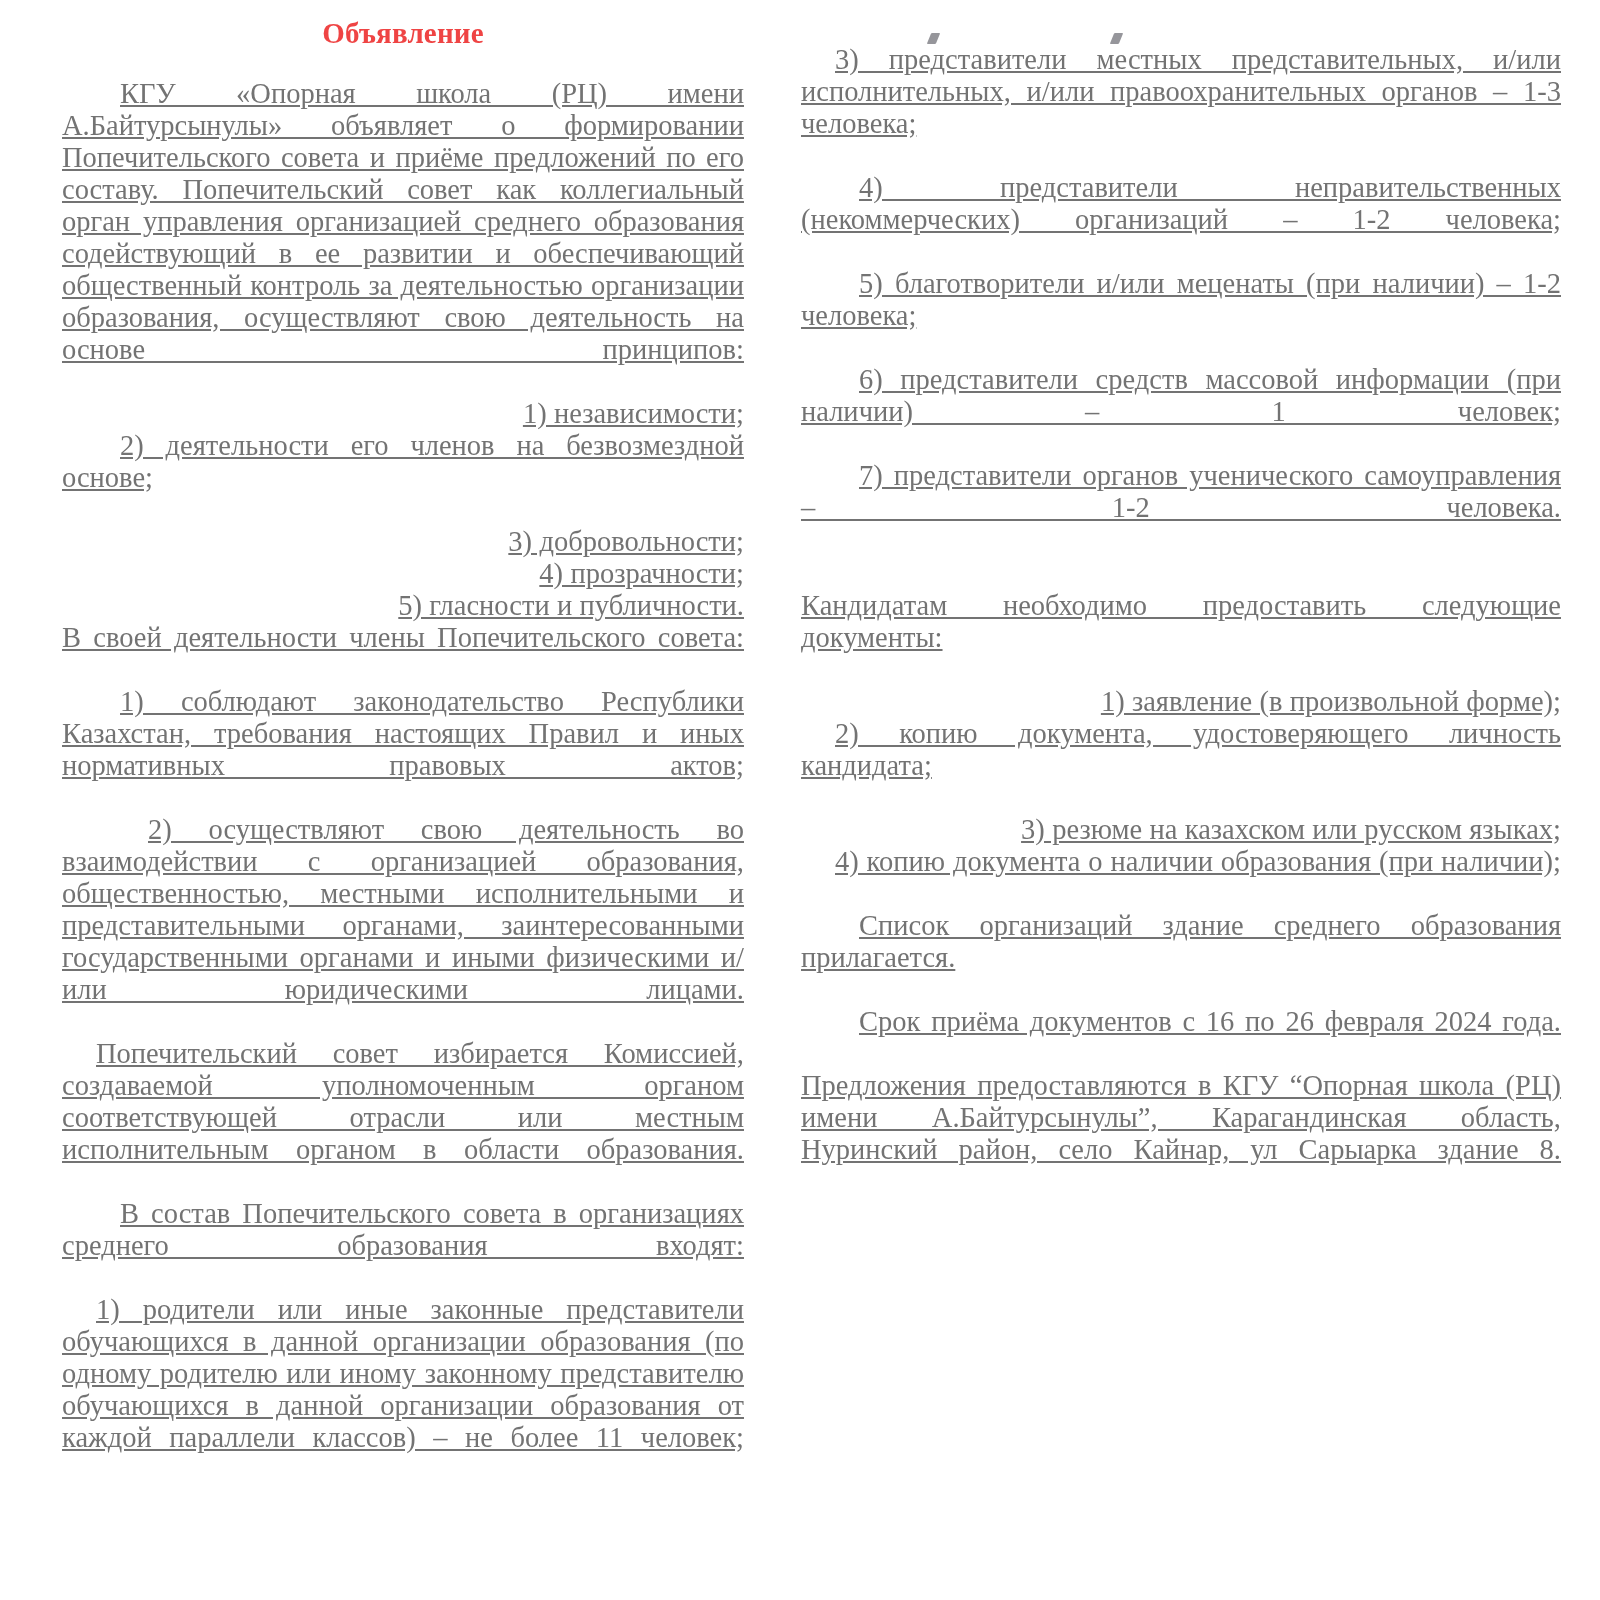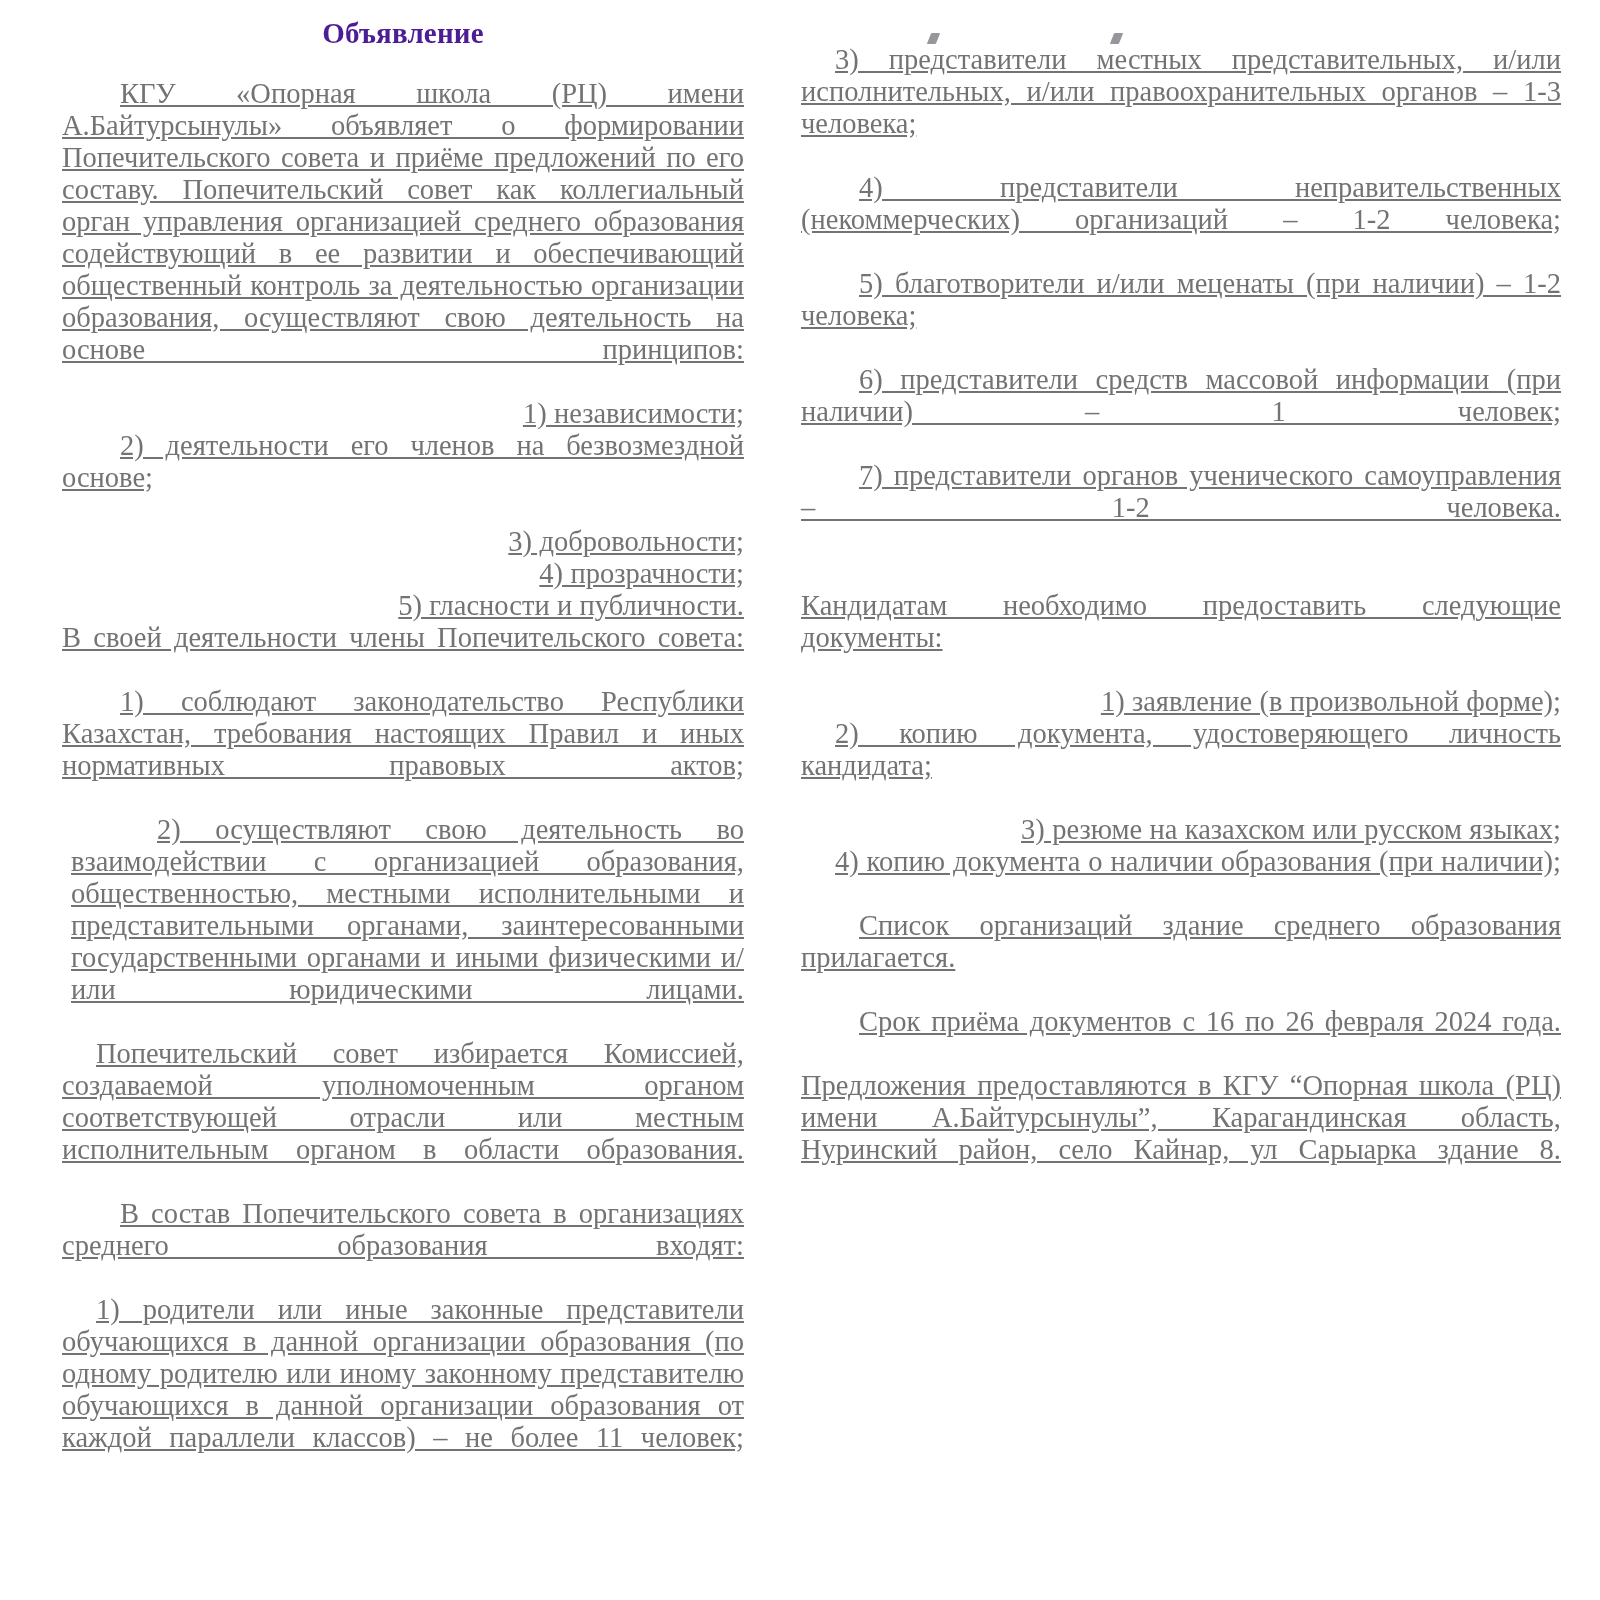"Объявление" .doc-title { color: #4c1d95 -> #ef4444 }
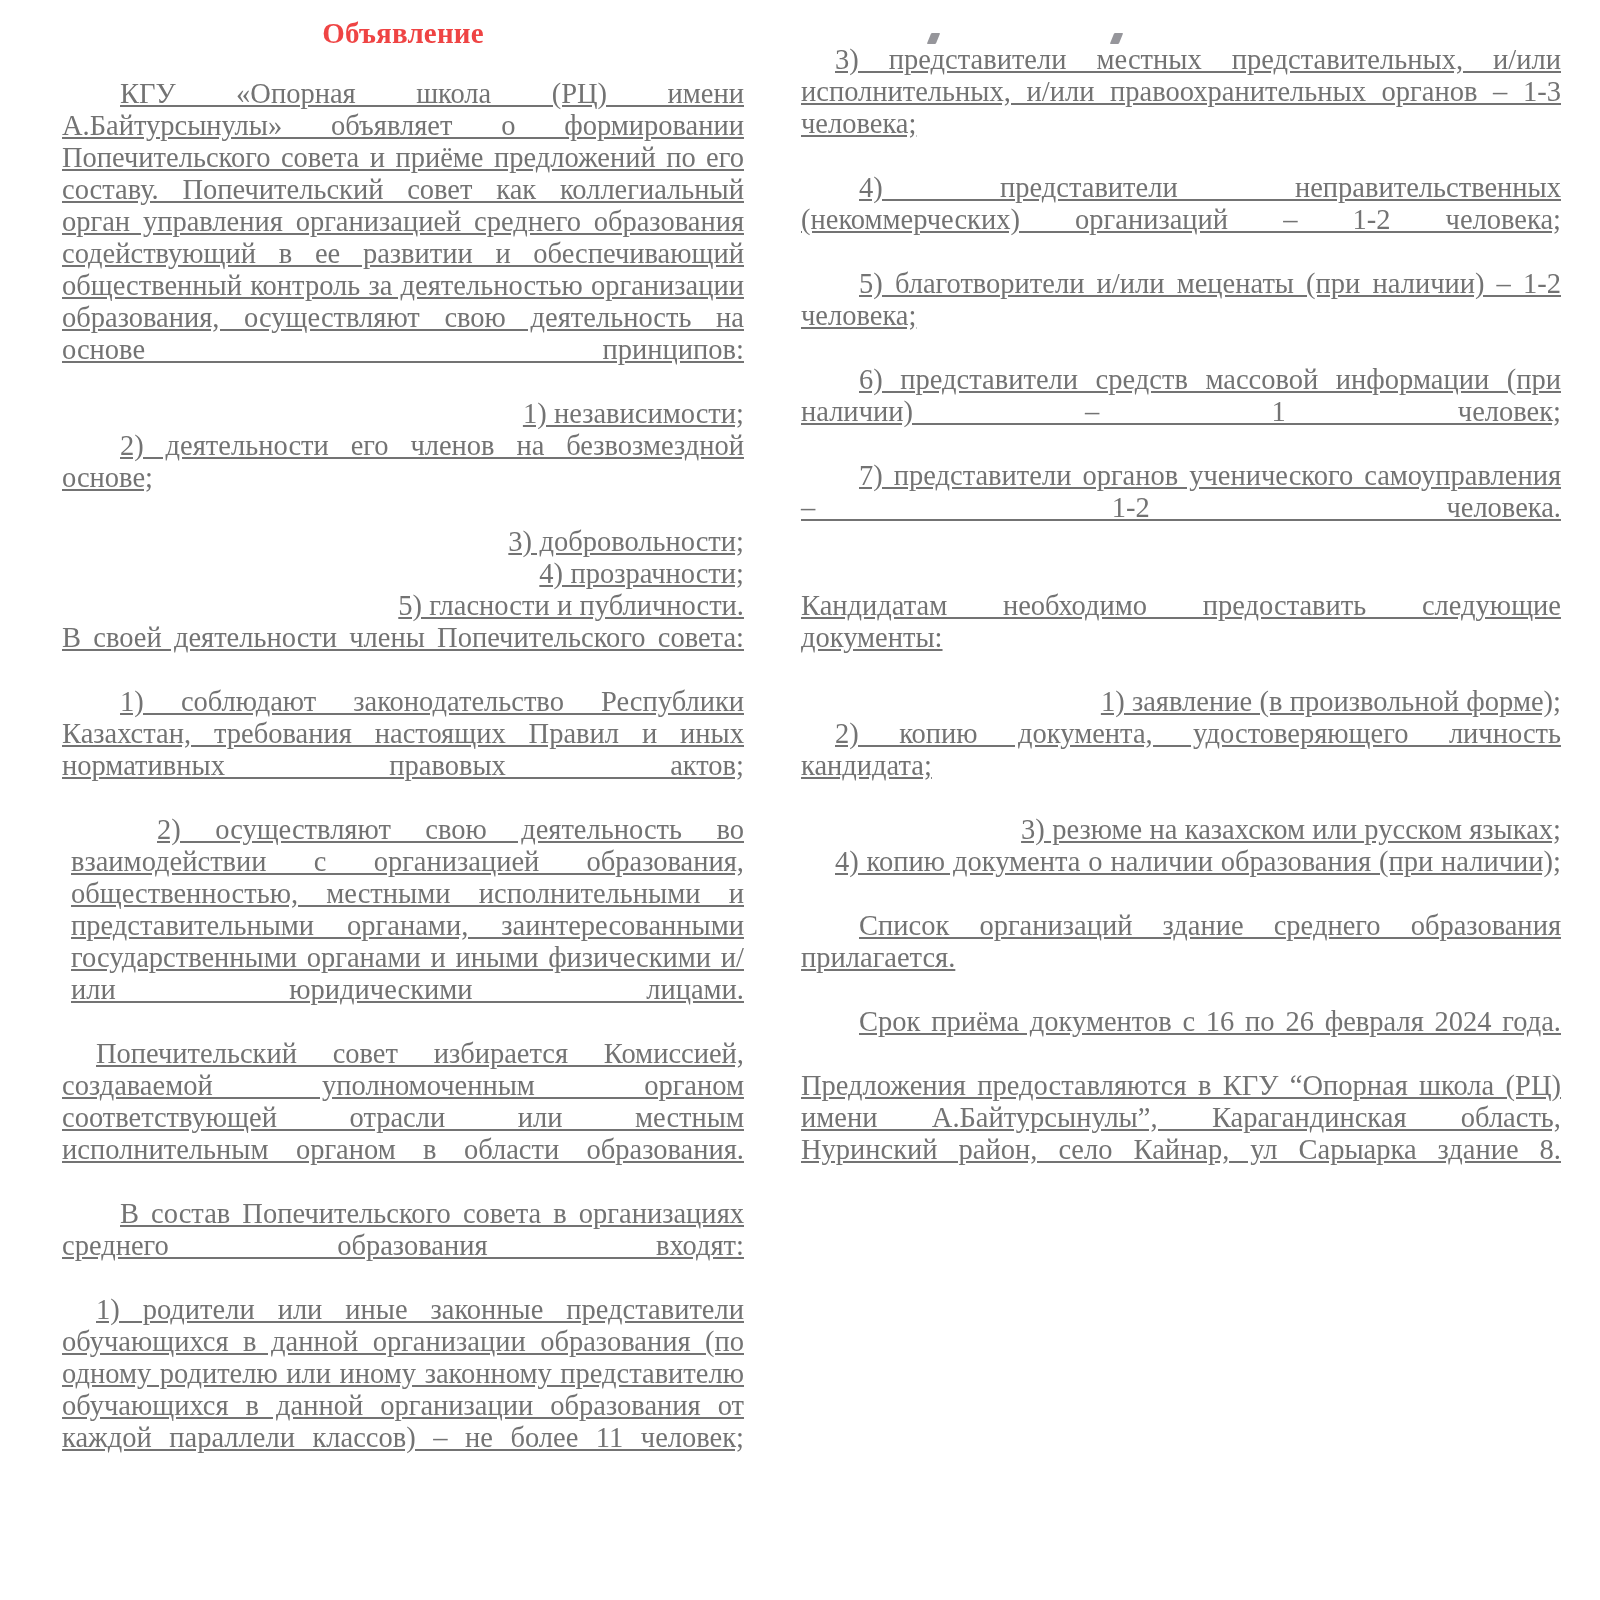"2) осуществляют свою деятельность во" .para.ind-3 { margin-left: 9px -> none }
